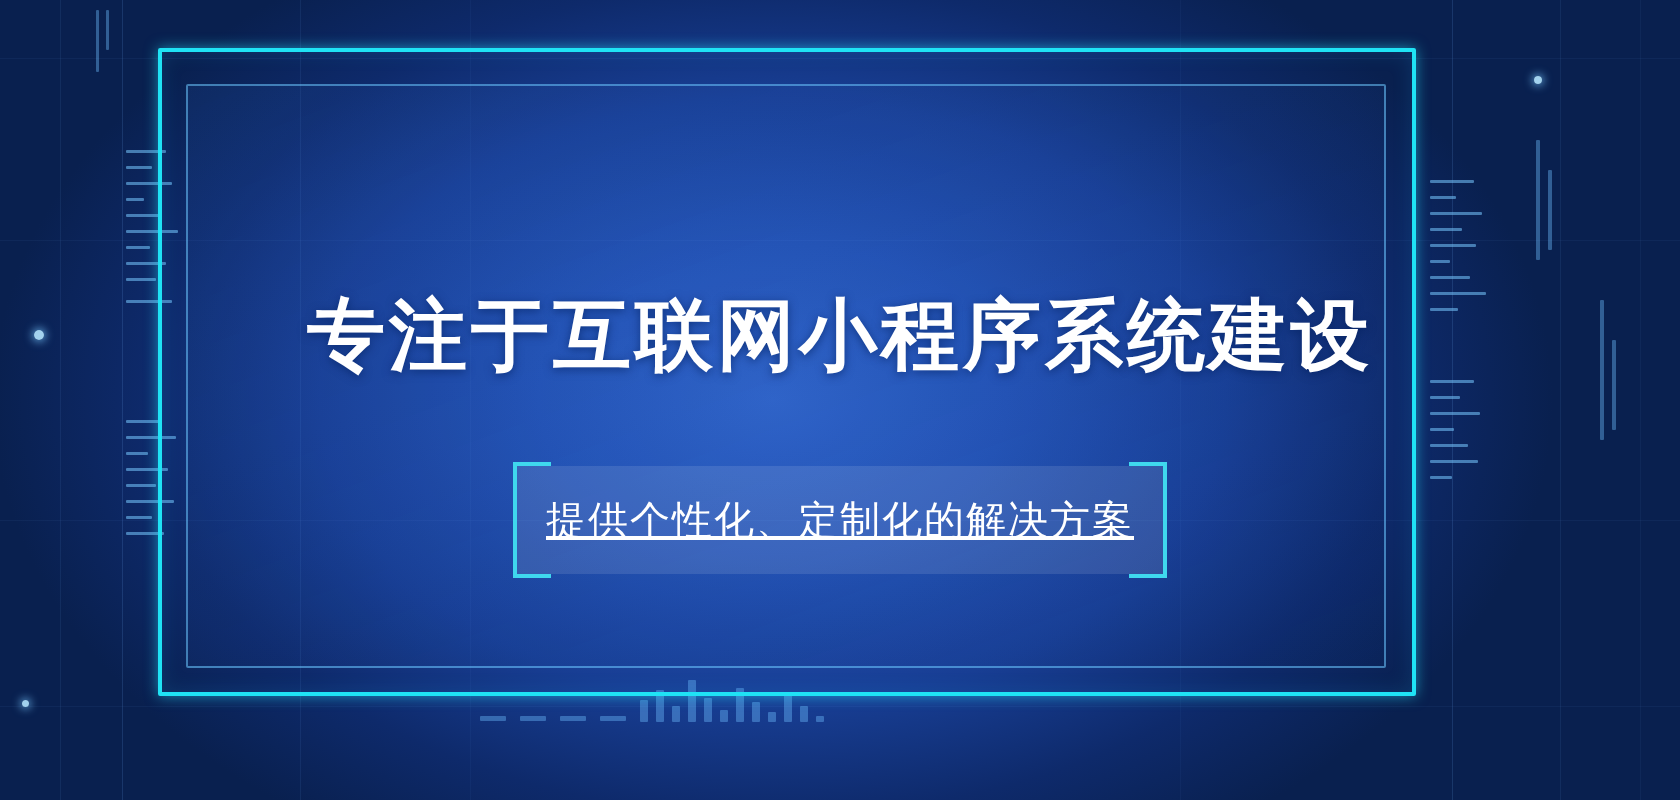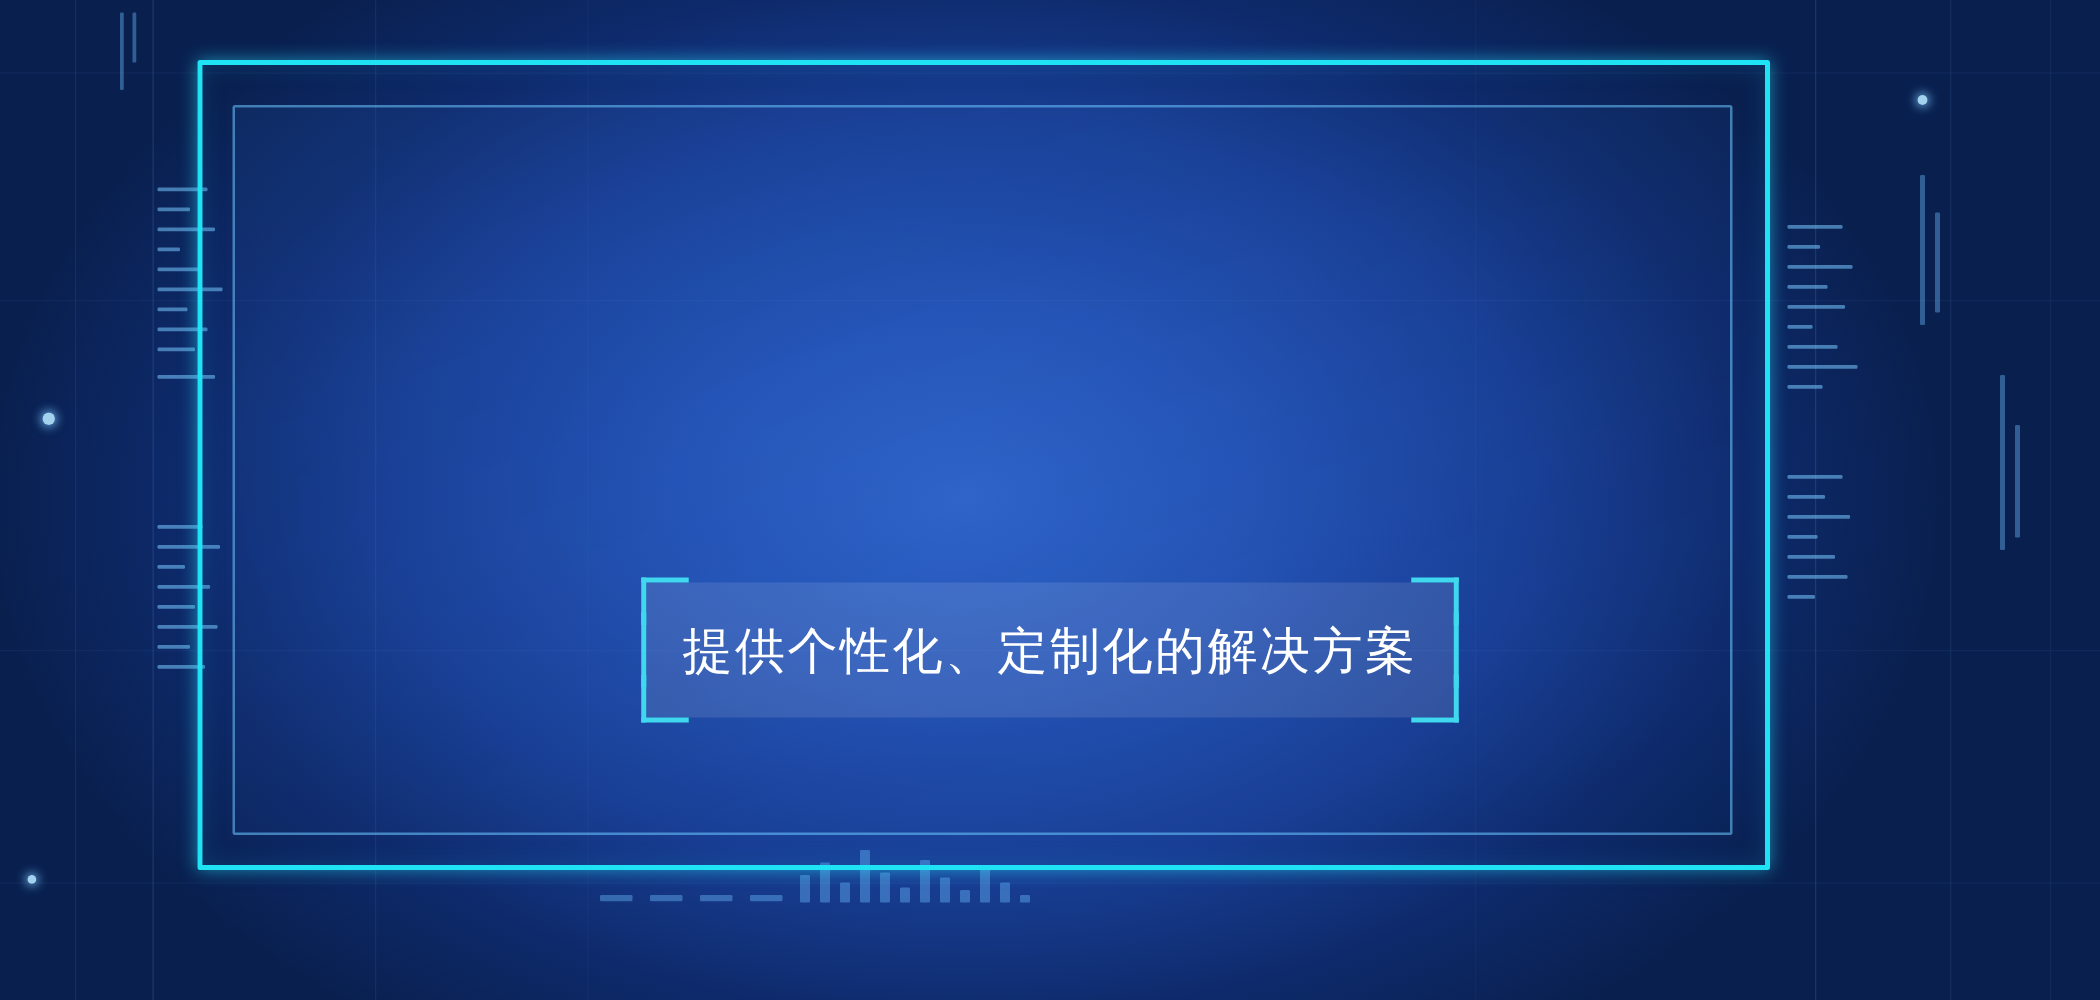"专注于互联网小程序系统建设" div.headline { html: none -> <div>专注于互联网小程序系统建设</div> }
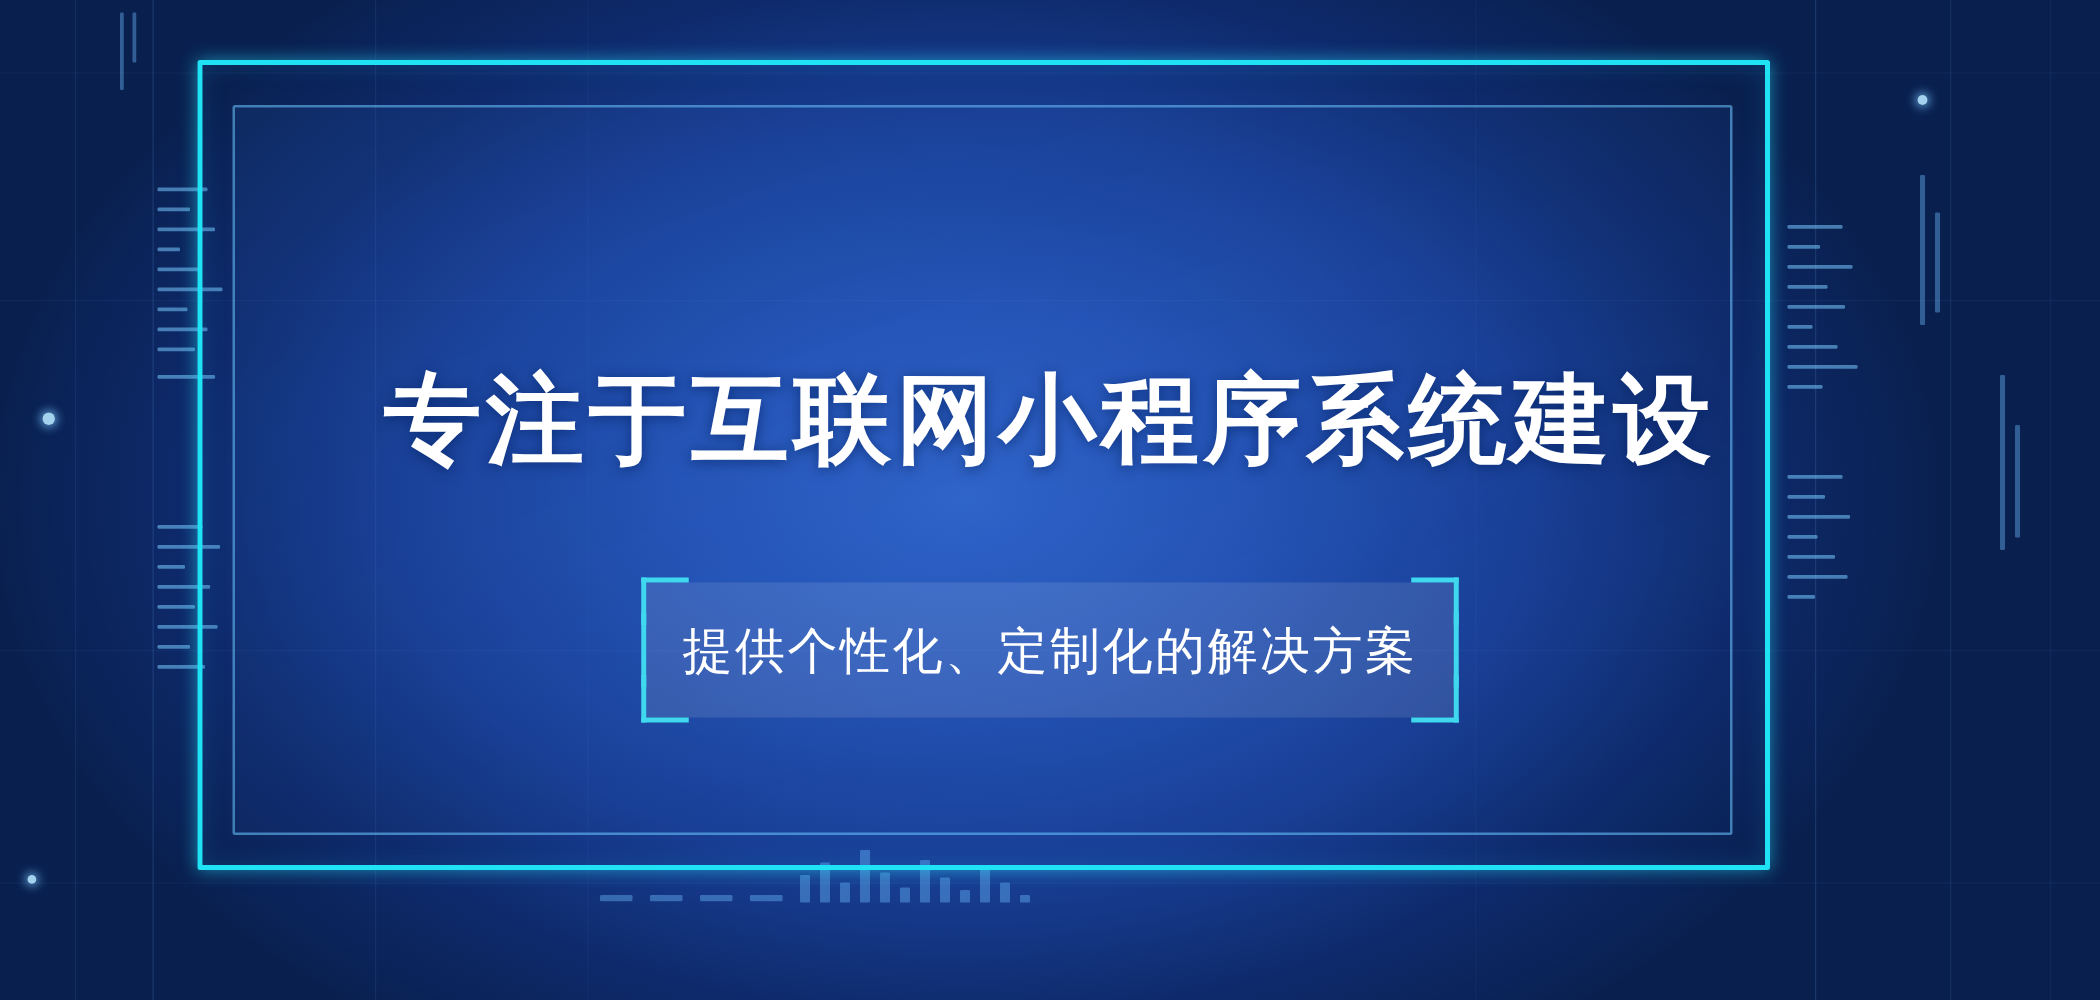"提供个性化、定制化的解决方案" .sub-text { text-decoration: none -> underline }
